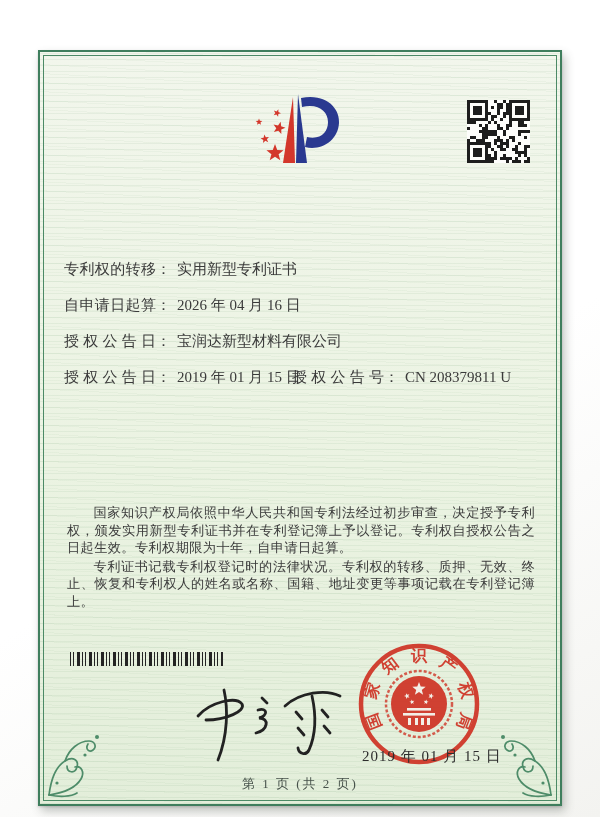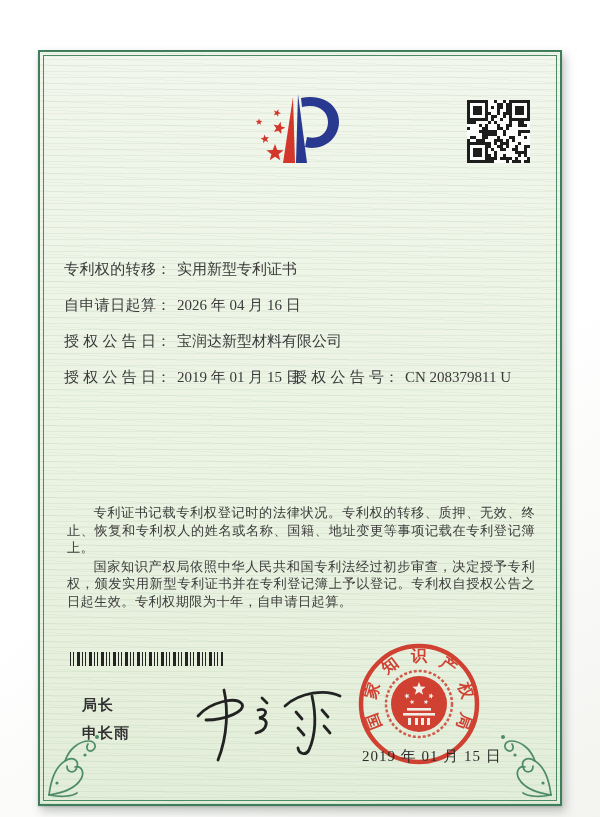"专利证书记载专利权登记时的法律状况。专利权的转移、质押、无效、终止、恢复和专利权" p { order: before "国家知识产权局依照中华人民共和国专利法经过初步审查，决定授予专利权，颁发实用新型" -> after "国家知识产权局依照中华人民共和国专利法经过初步审查，决定授予专利权，颁发实用新型" }
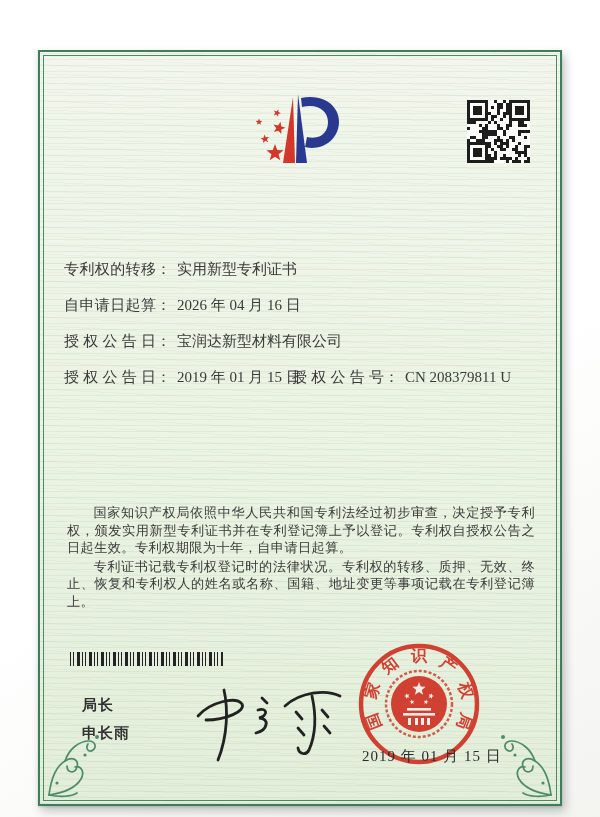"局长" div.director { html: <div> <div>局长</div> <div>申长雨</div> </div> -> none }
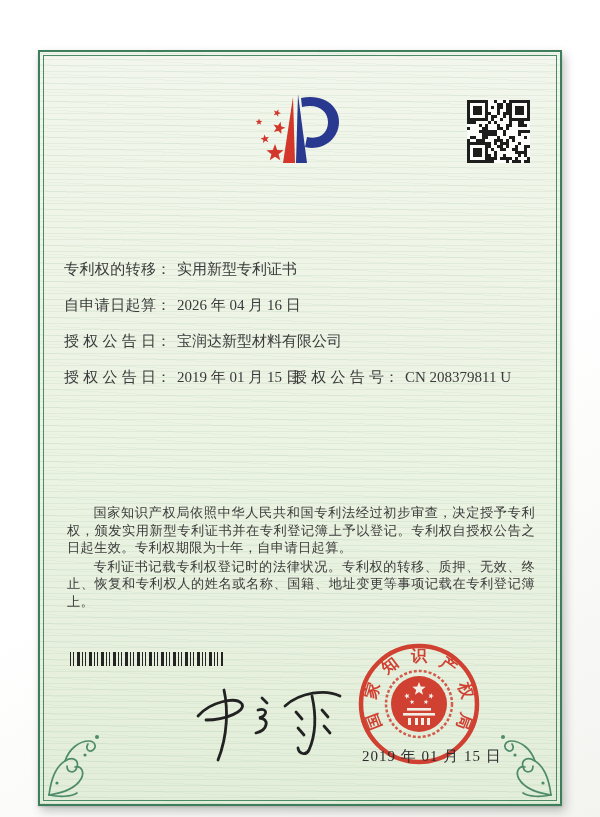"第 1 页 (共 2" div.page-no { html: none -> <div>第 1 页 (共 2 页)</div> }
